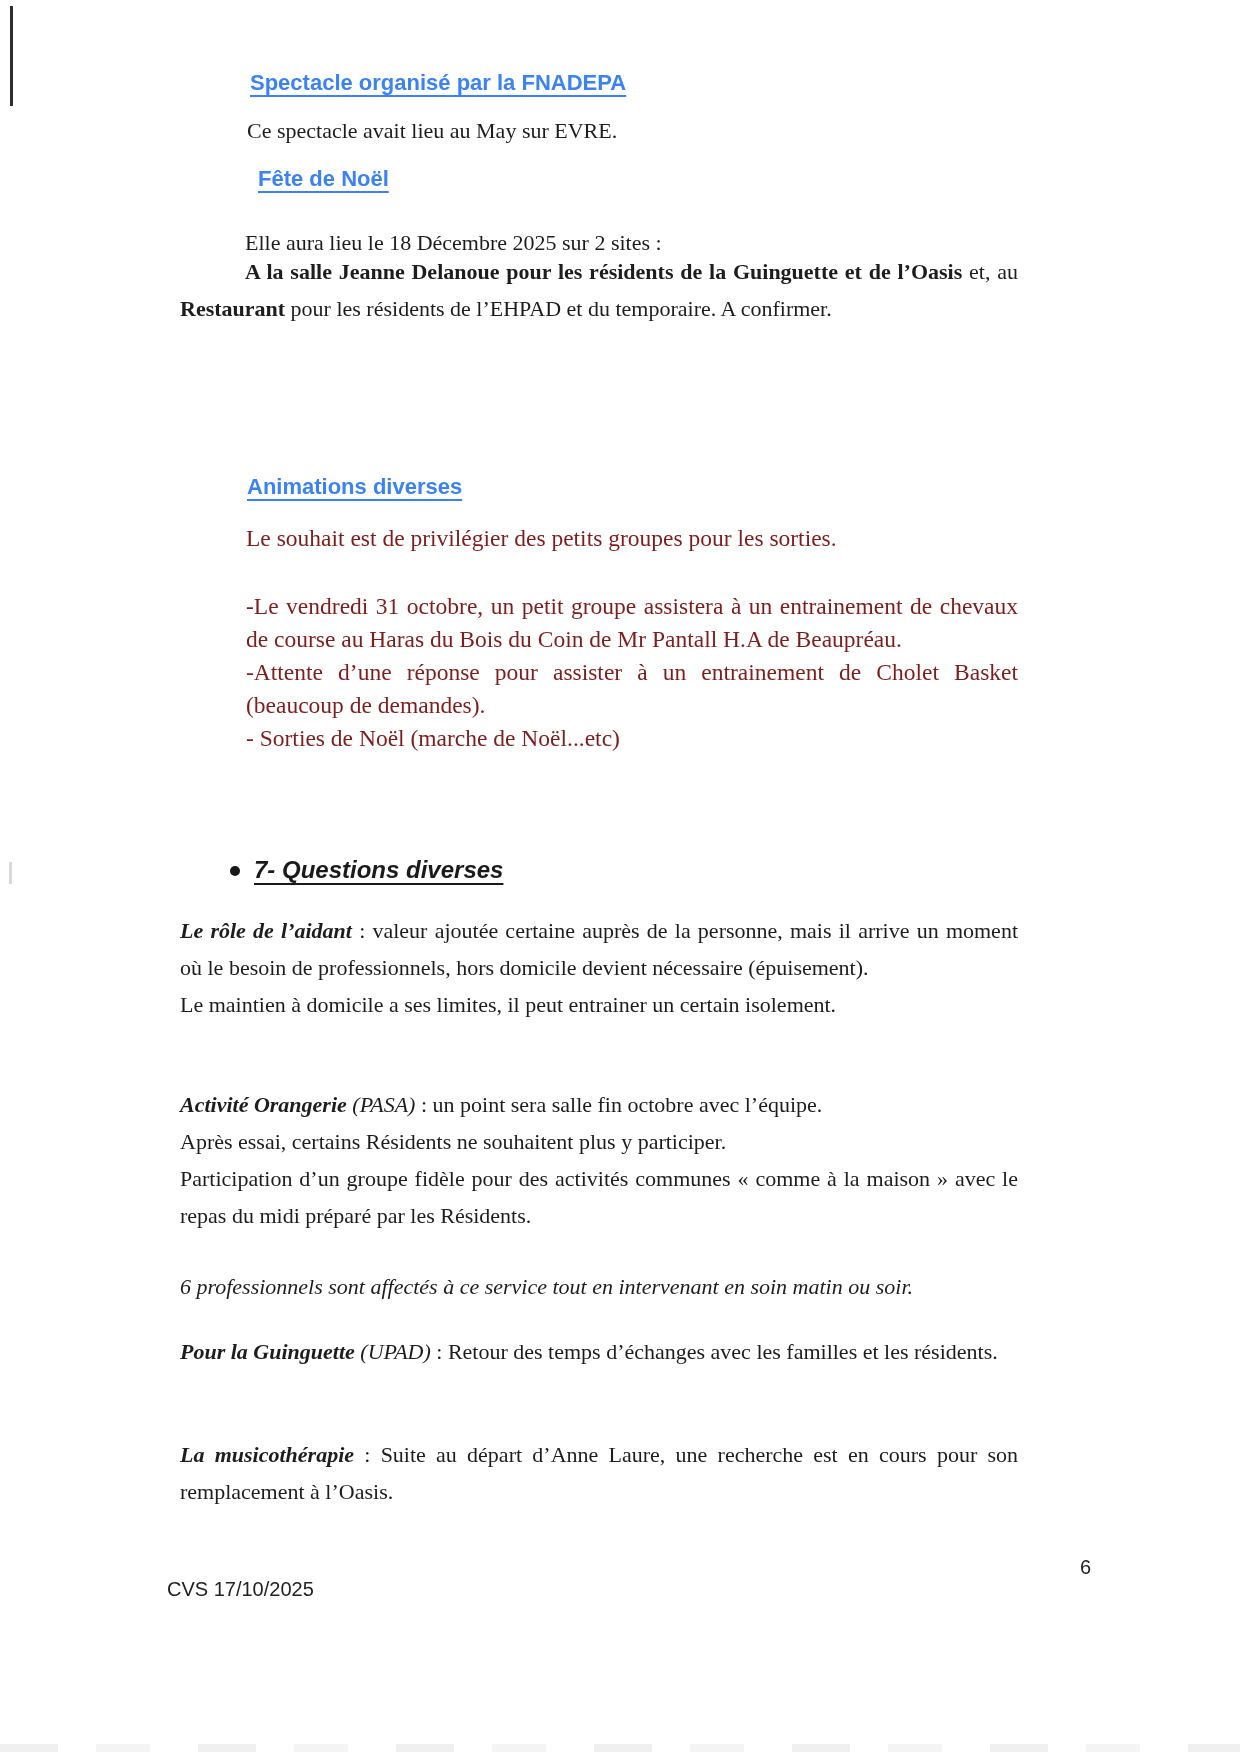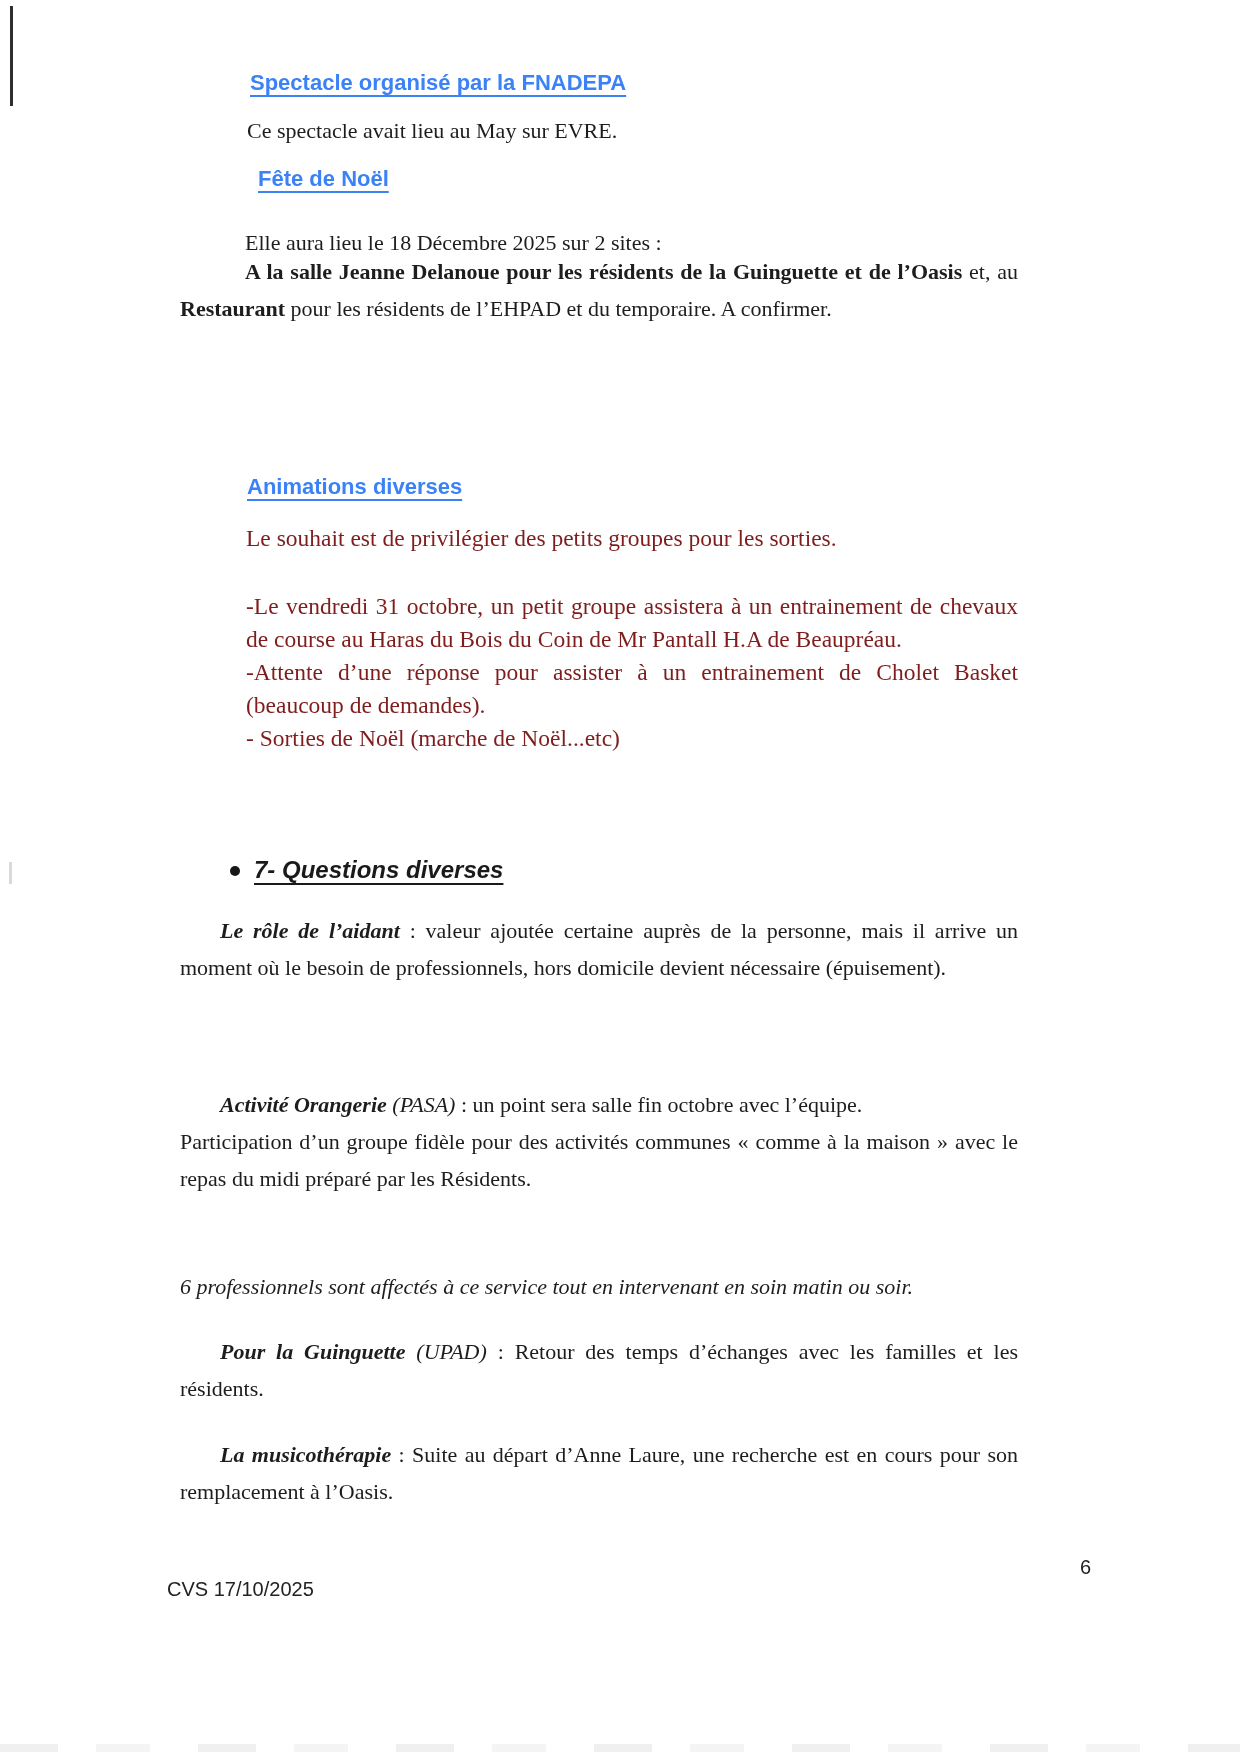"Le rôle de l’aidant" .bolditalic { margin-left: 40px -> none }
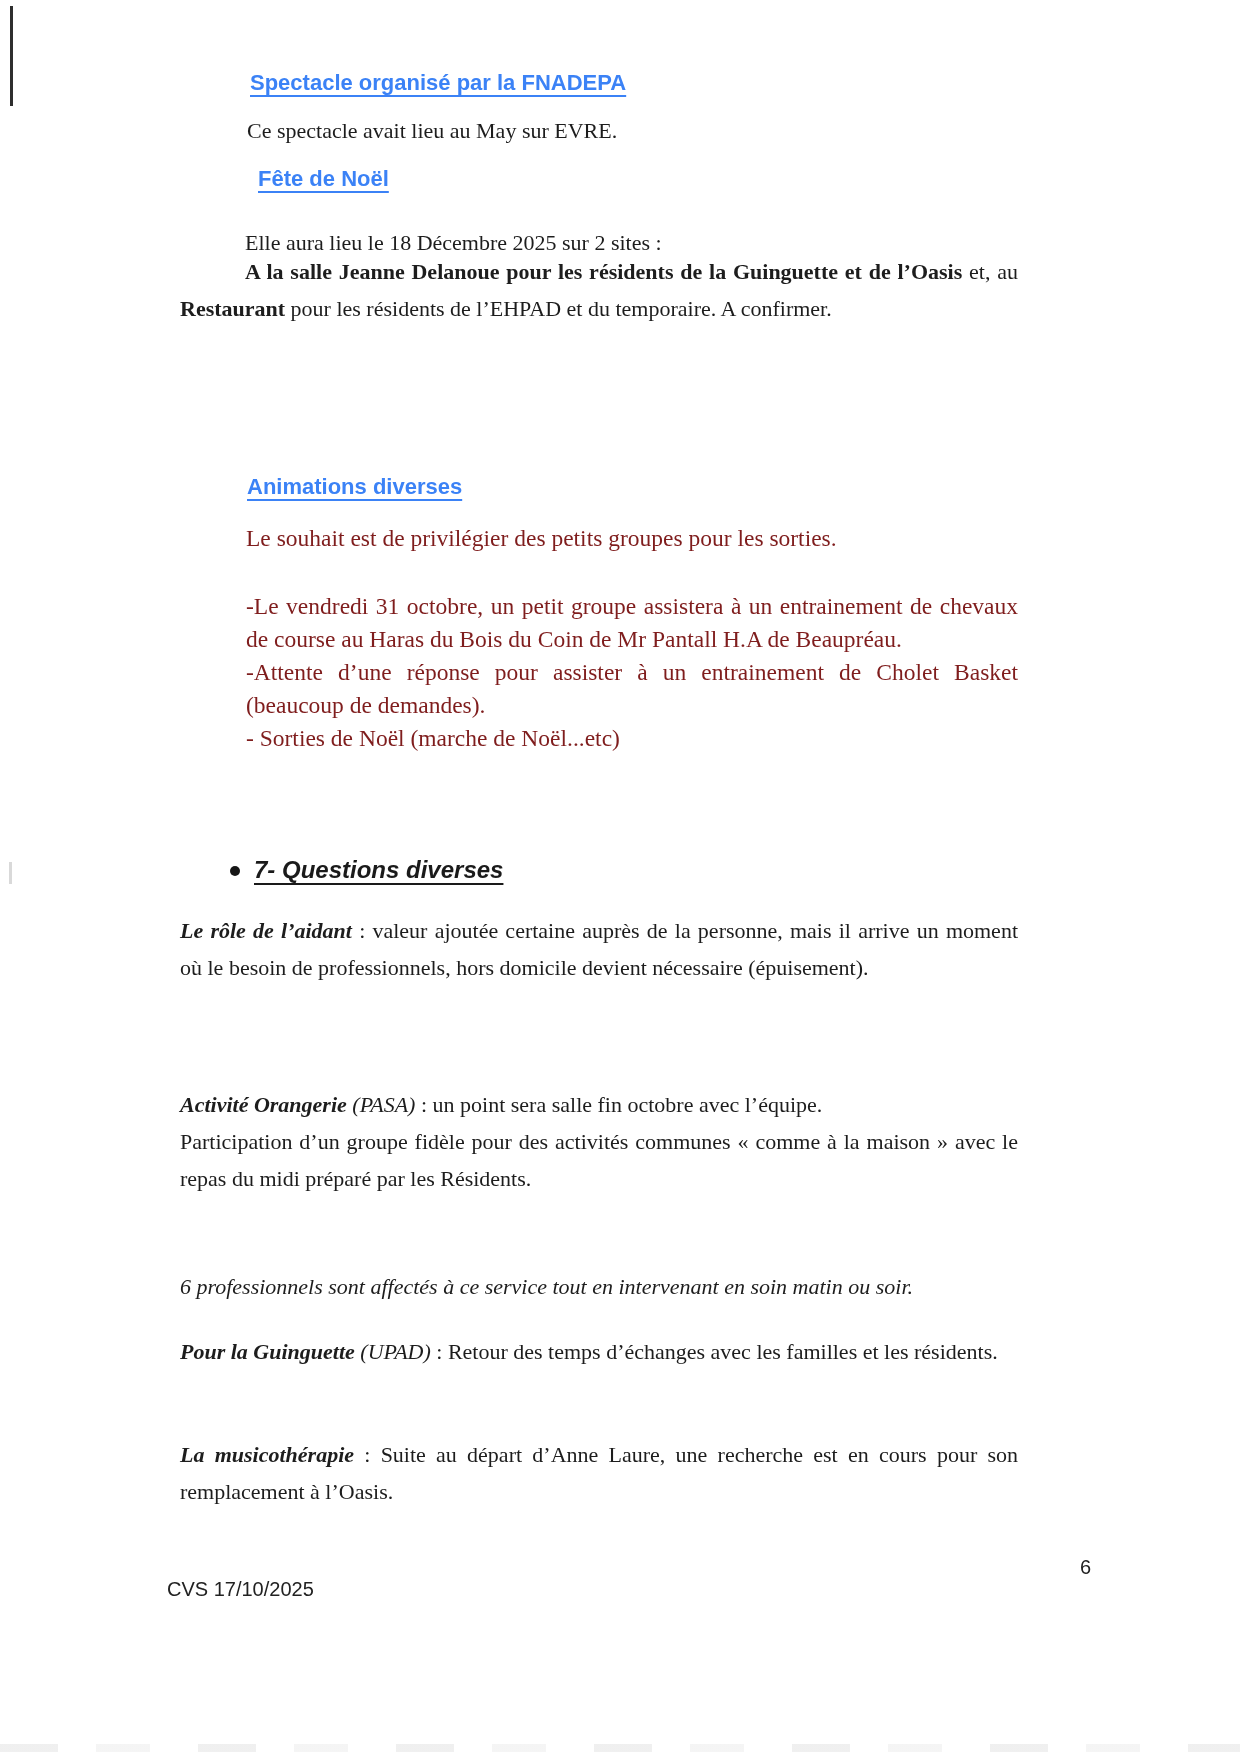"Le maintien à domicile a" p.sans { html: none -> <p>Le maintien à domicile a ses limites, il peut entrainer un certain isolement.</p> }
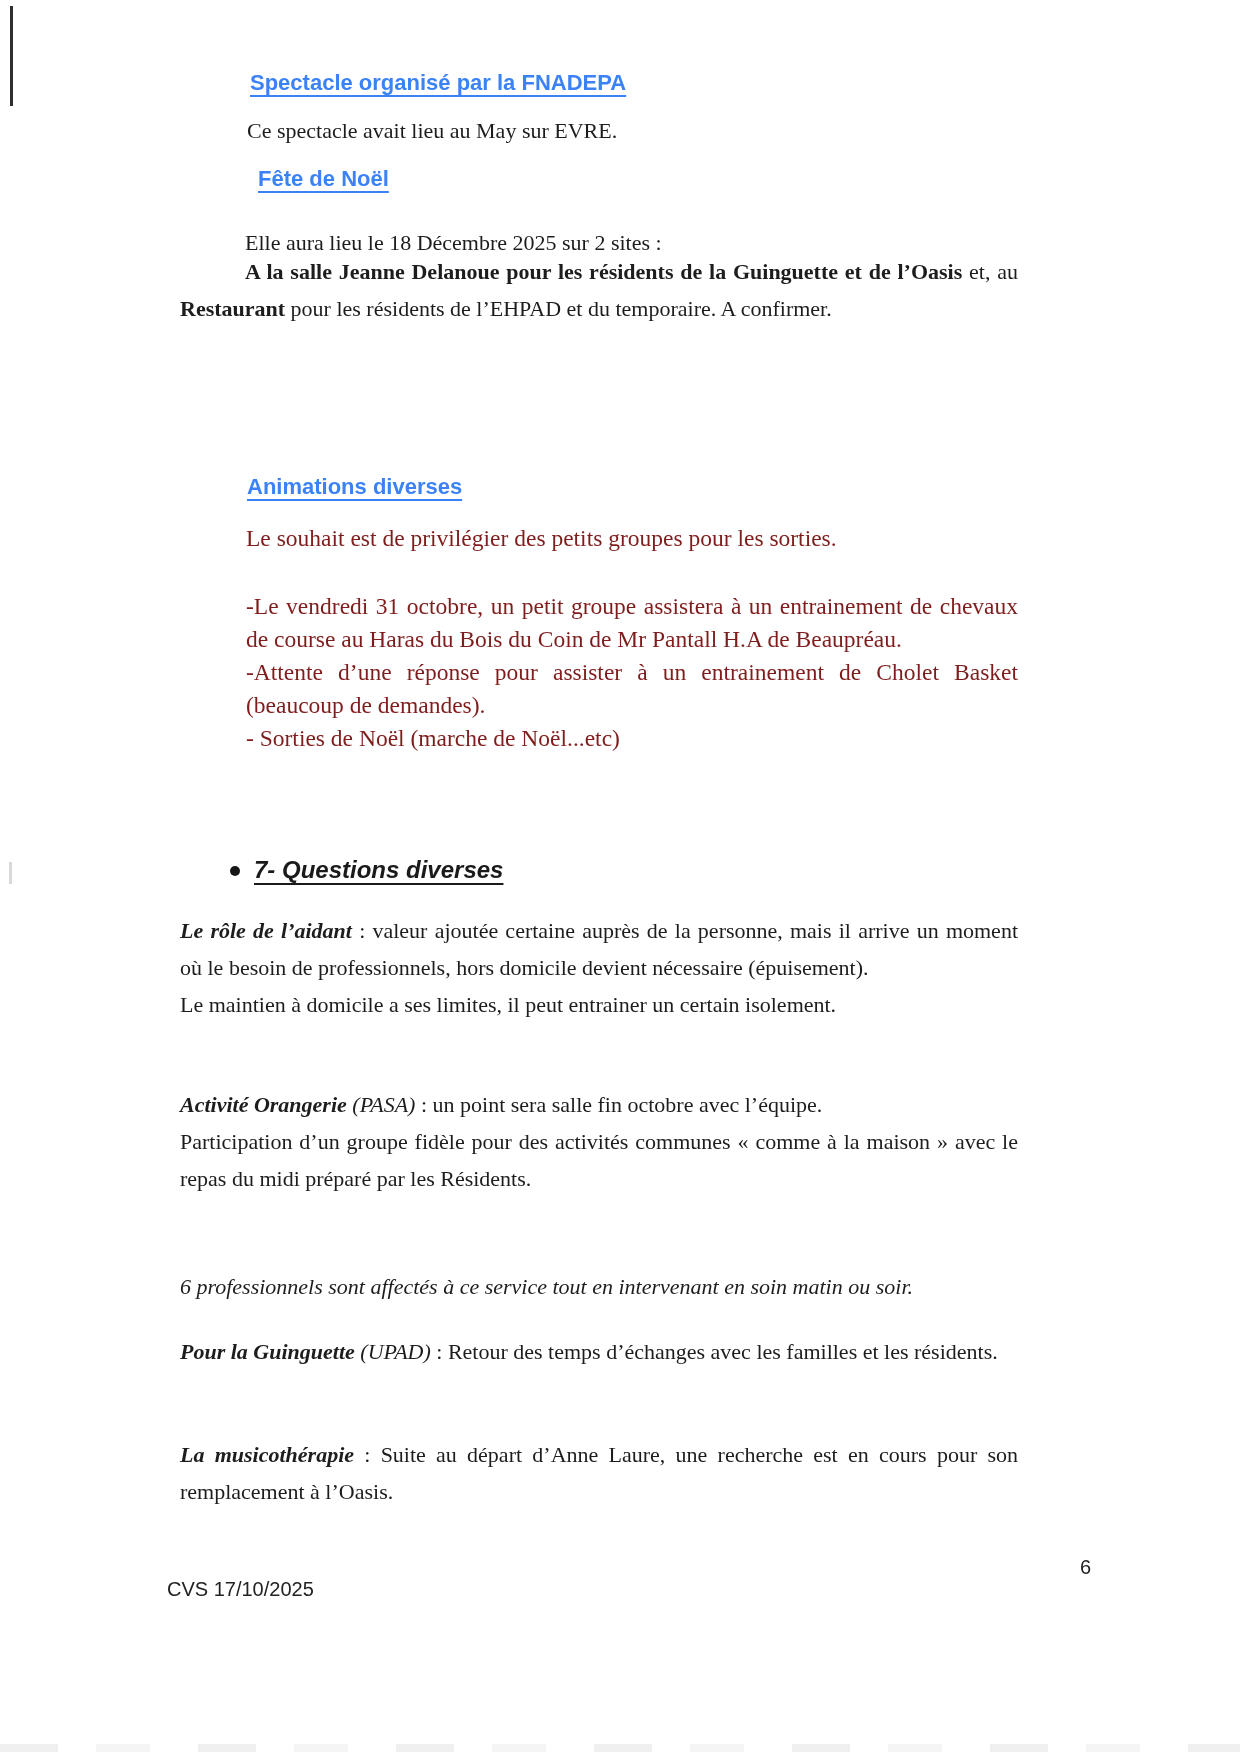"Après essai, certains Résidents ne" p.sans { html: none -> <p>Après essai, certains Résidents ne souhaitent plus y participer.</p> }
